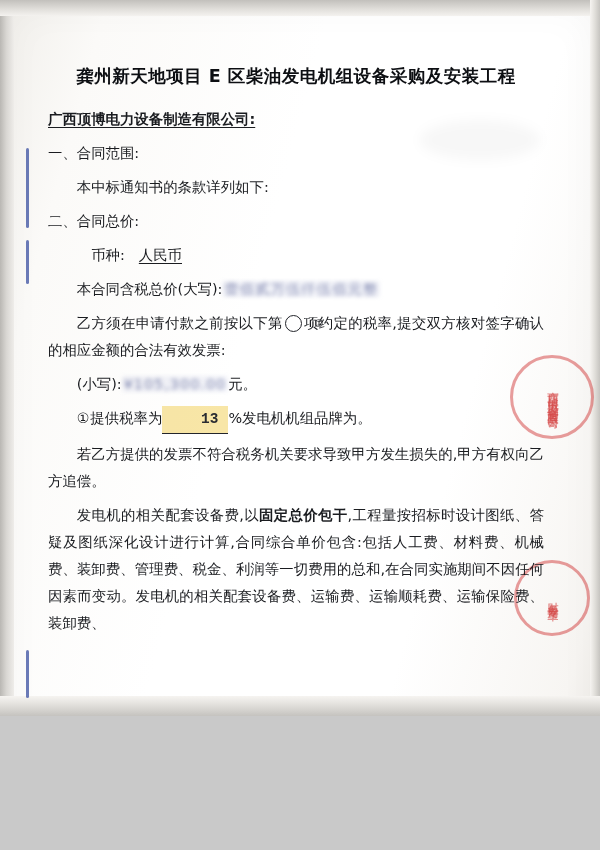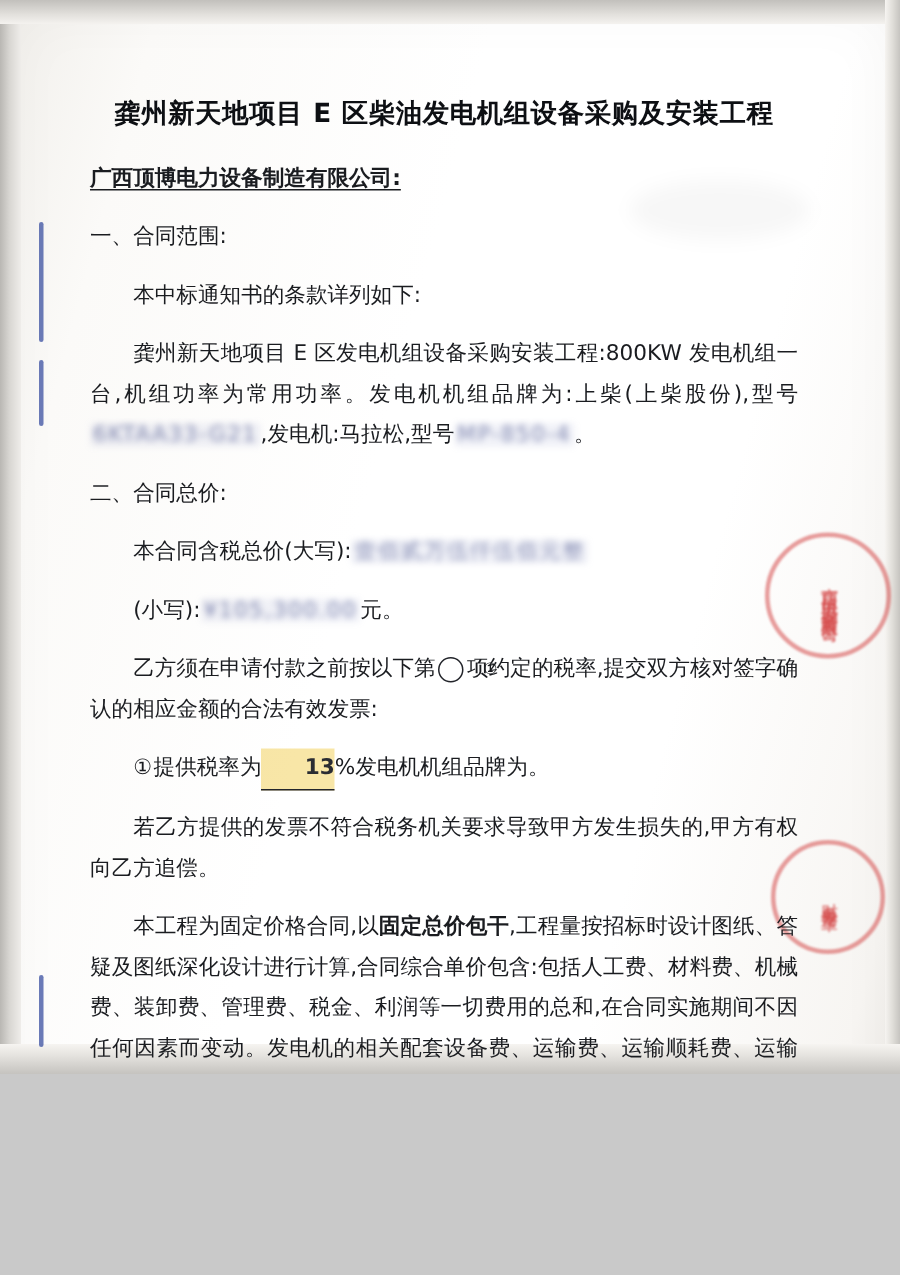"广西顶博电力设备制造有限公司:" p { margin: 12px -> 0 }
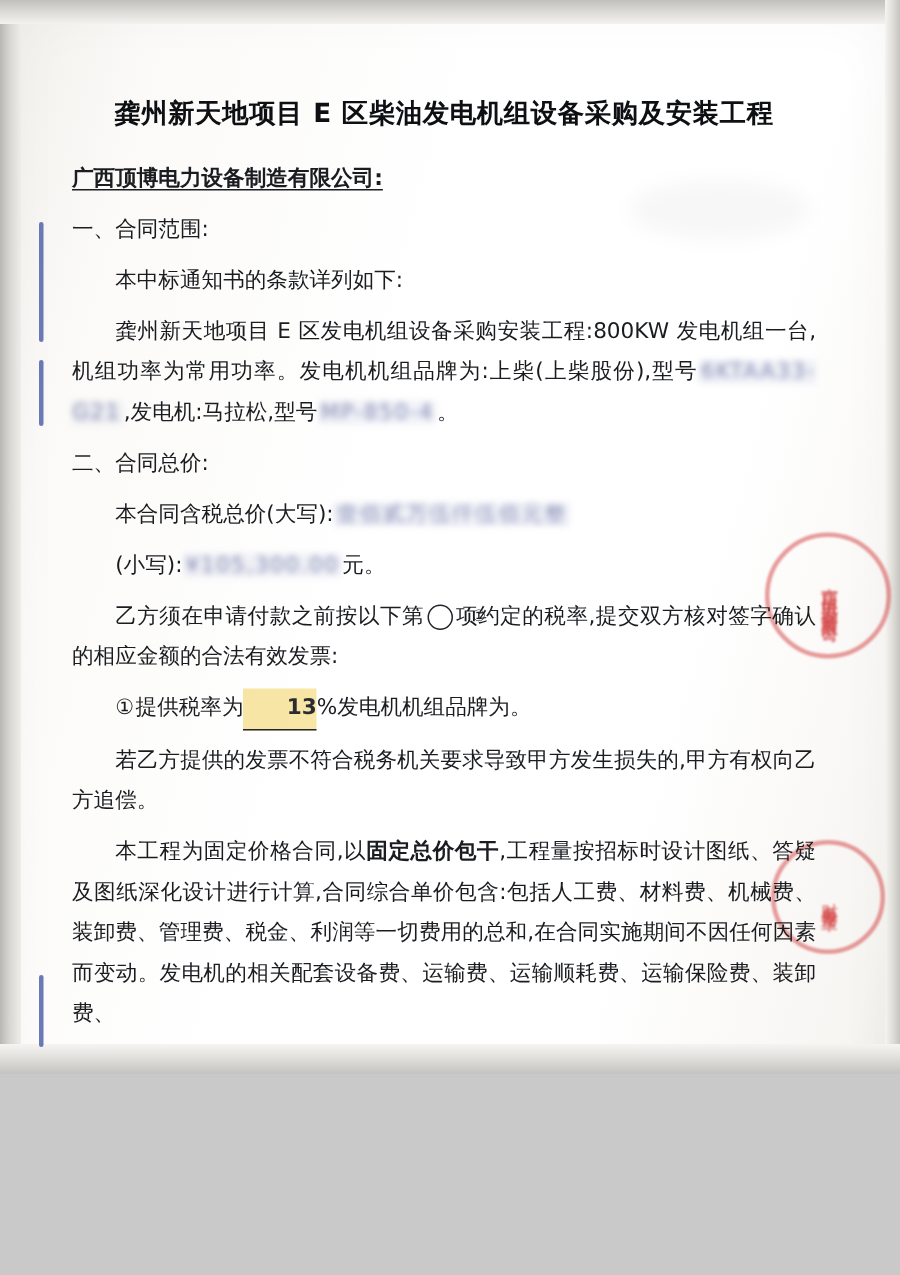"龚州新天地项目 E 区发电机组设备采购安装工程:800KW" p.p { html: <p><span>龚州新天地项目 E 区发电机组设备采购安装工程:800KW 发电机组一台,机组功率为常用功率。发电机机组品牌为:上柴(上柴股份),型号</span><span>6KTAA33-G21</span><span>,发电机:马拉松,型号</span><span>MP-850-4</span><span>。</span></p> -> none }
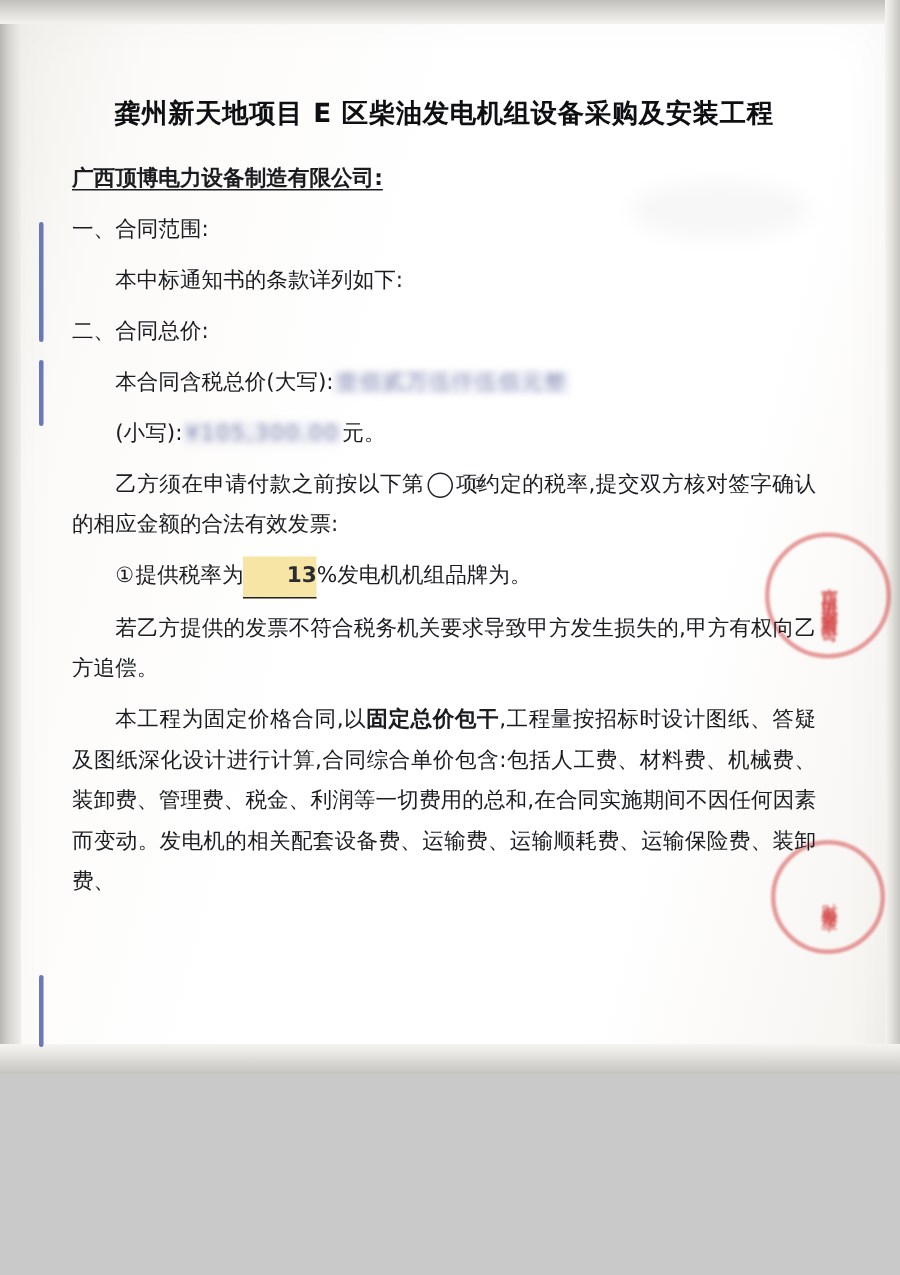"币种: 人民币" p.p { html: none -> <p><span>币种:</span><span>人民币</span></p> }
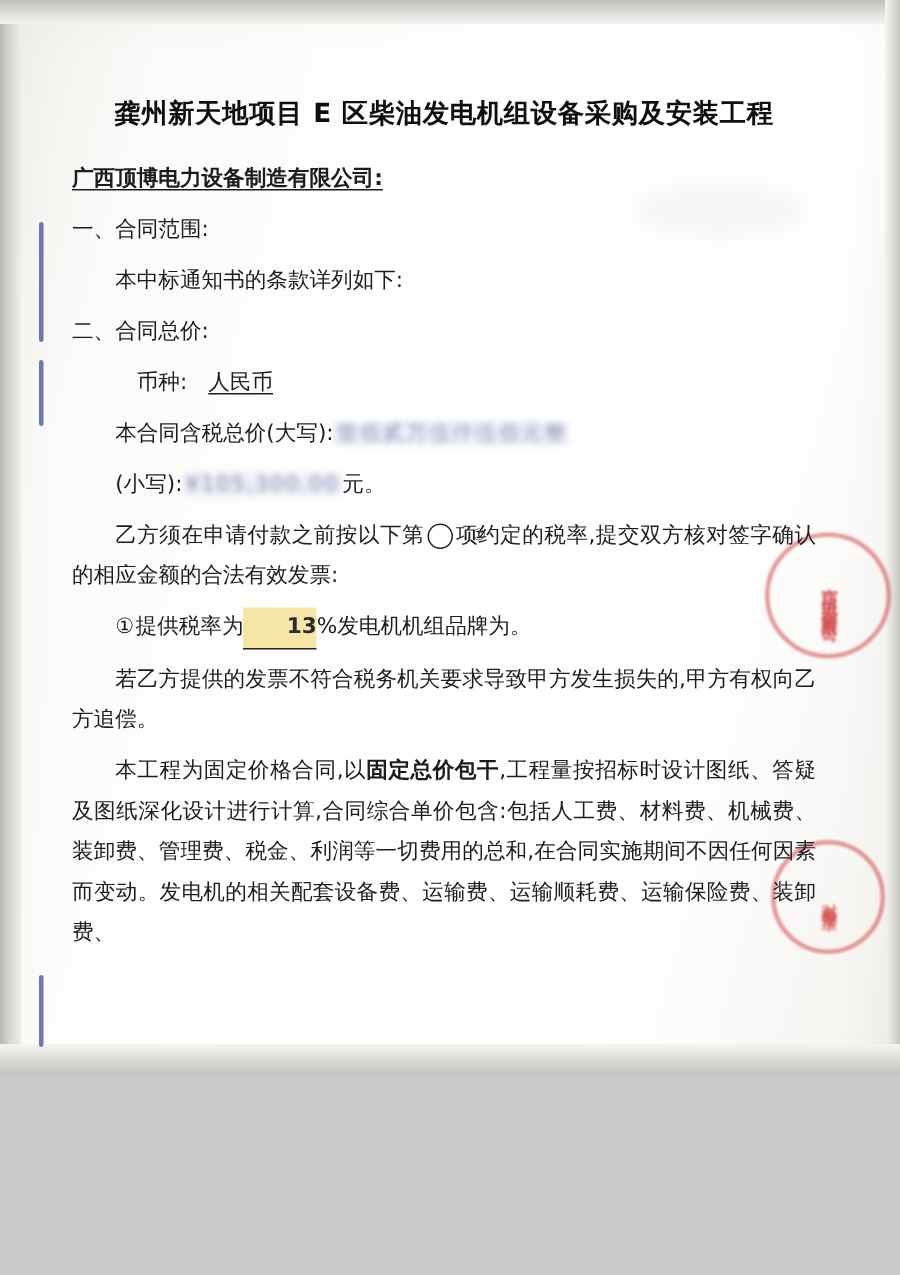"(小写): 元。" p.p { order: before "乙方须在申请付款之前按以下第" -> after "乙方须在申请付款之前按以下第" }
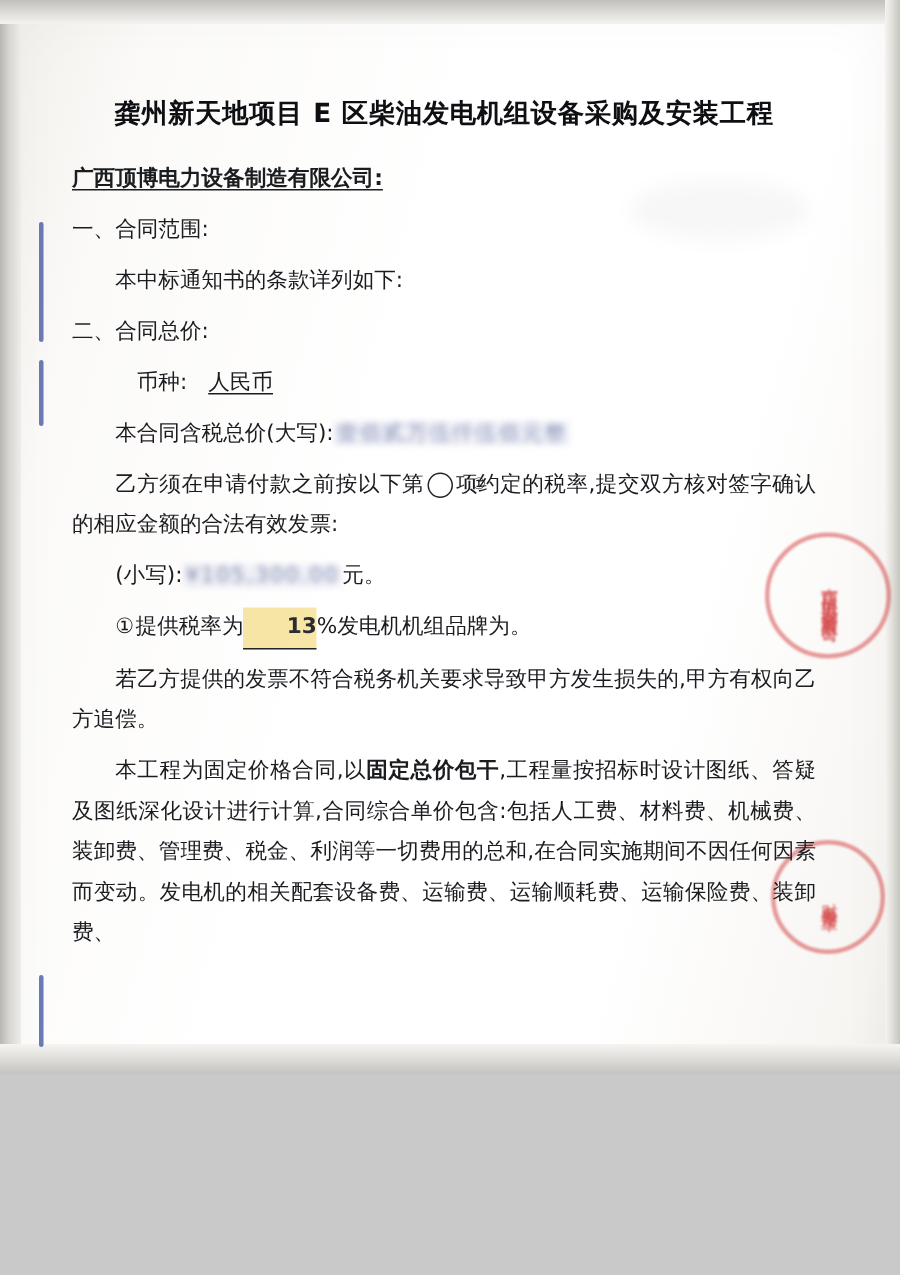"13" .hl { font-family: none -> Liberation Mono, monospace; padding: 0 0 -> 0 10px }
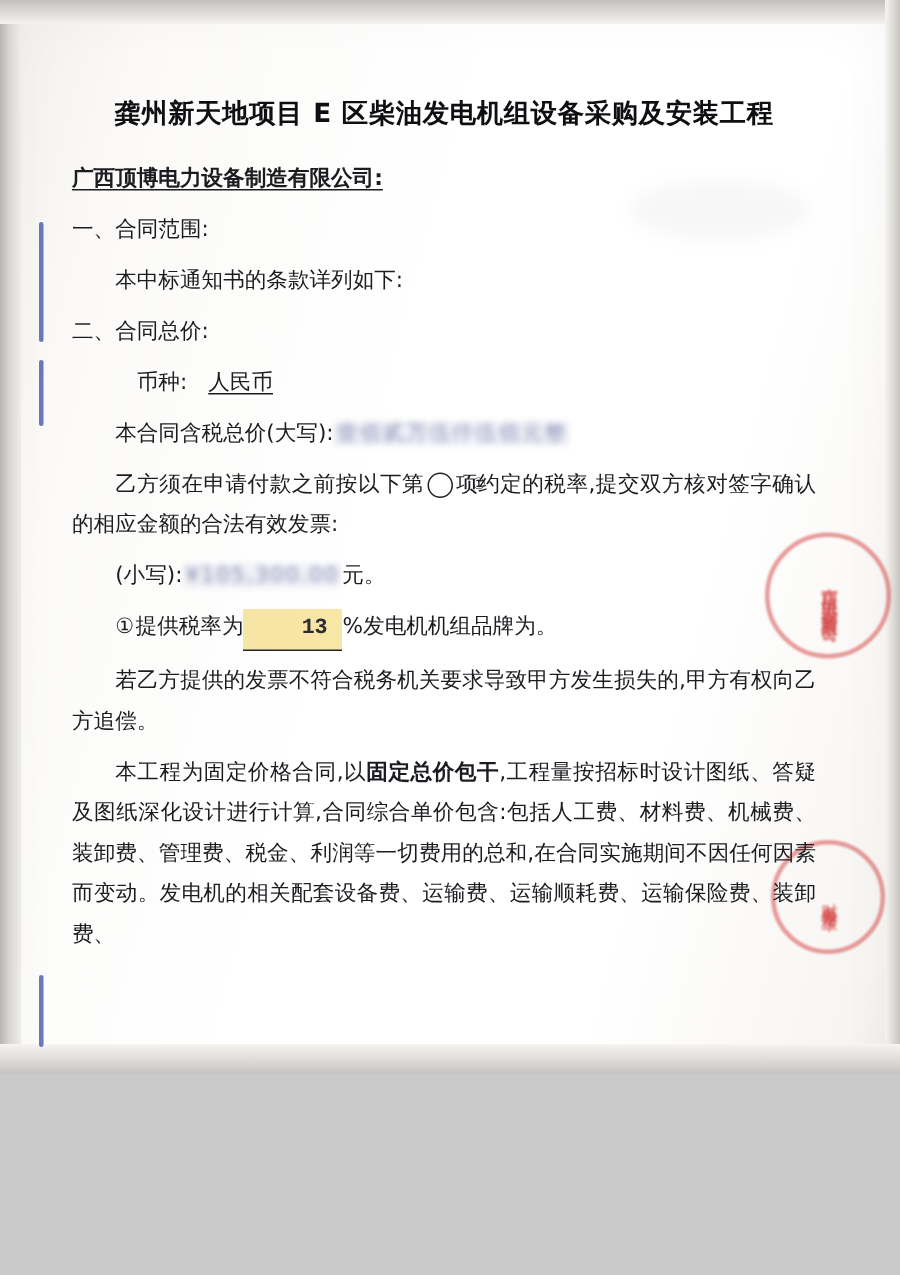"本工程为固定价格合同,以" span { text: 本工程为固定价格合同 -> 发电机的相关配套设备费 }
